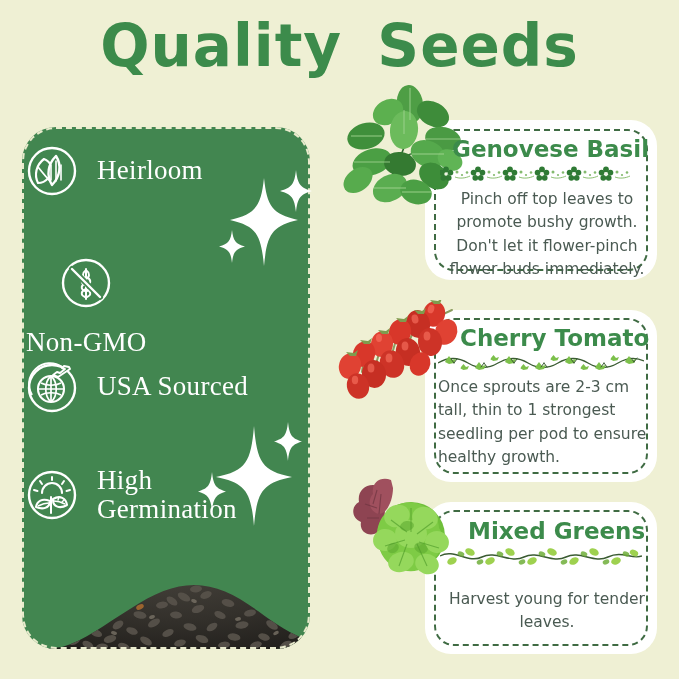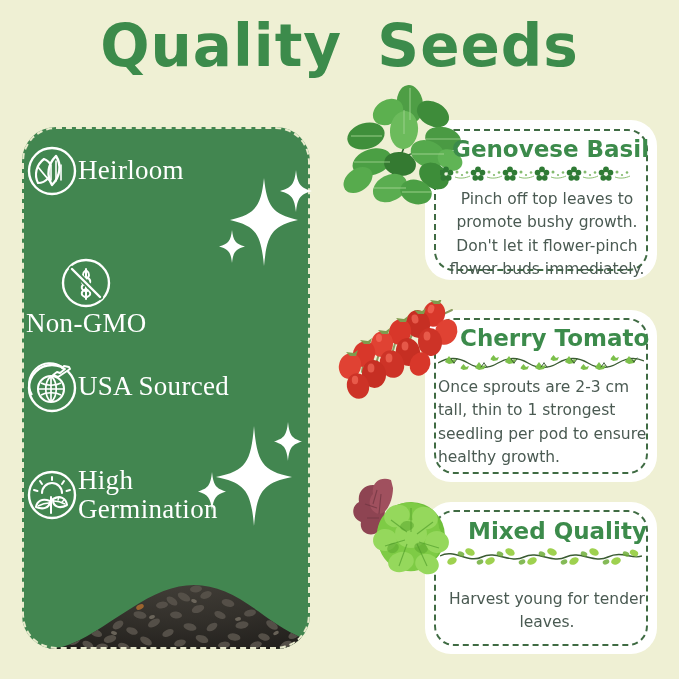"Heirloom" .feature { gap: 0 -> 19px }
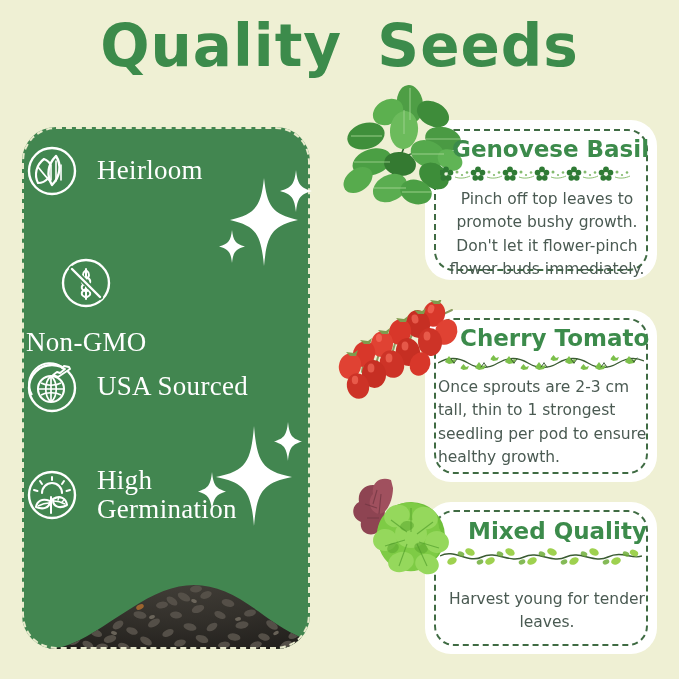"Mixed Quality" div.card-title { text: Quality -> Greens }
